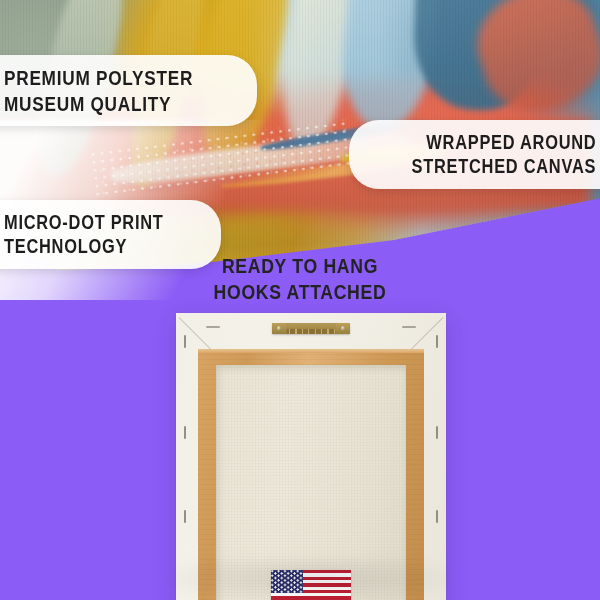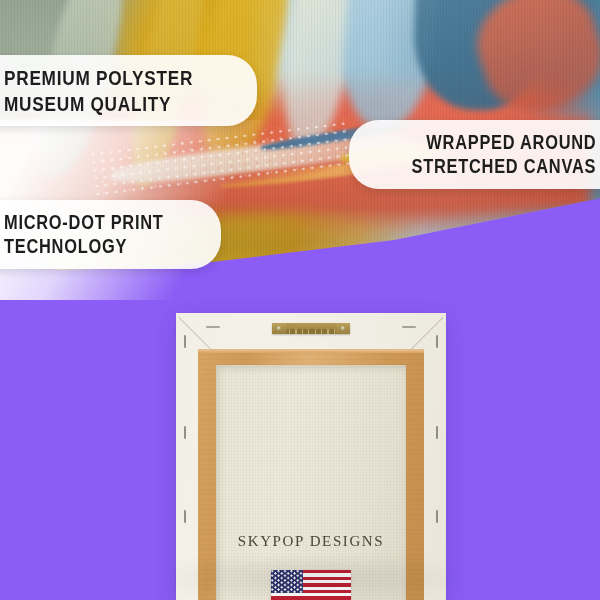"READY TO HANG" div.caption { html: none -> <div> <span>READY TO HANG</span> <span>HOOKS ATTACHED</span> </div> }
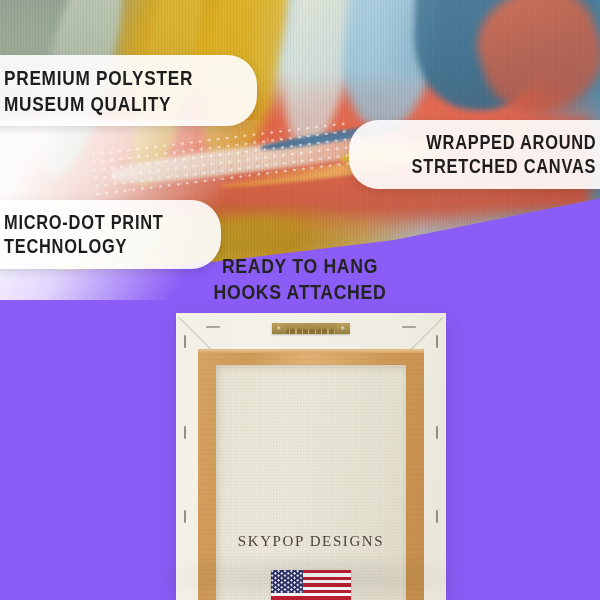"SKYPOP DESIGNS" div.brand { html: <div>SKYPOP DESIGNS</div> -> none }
